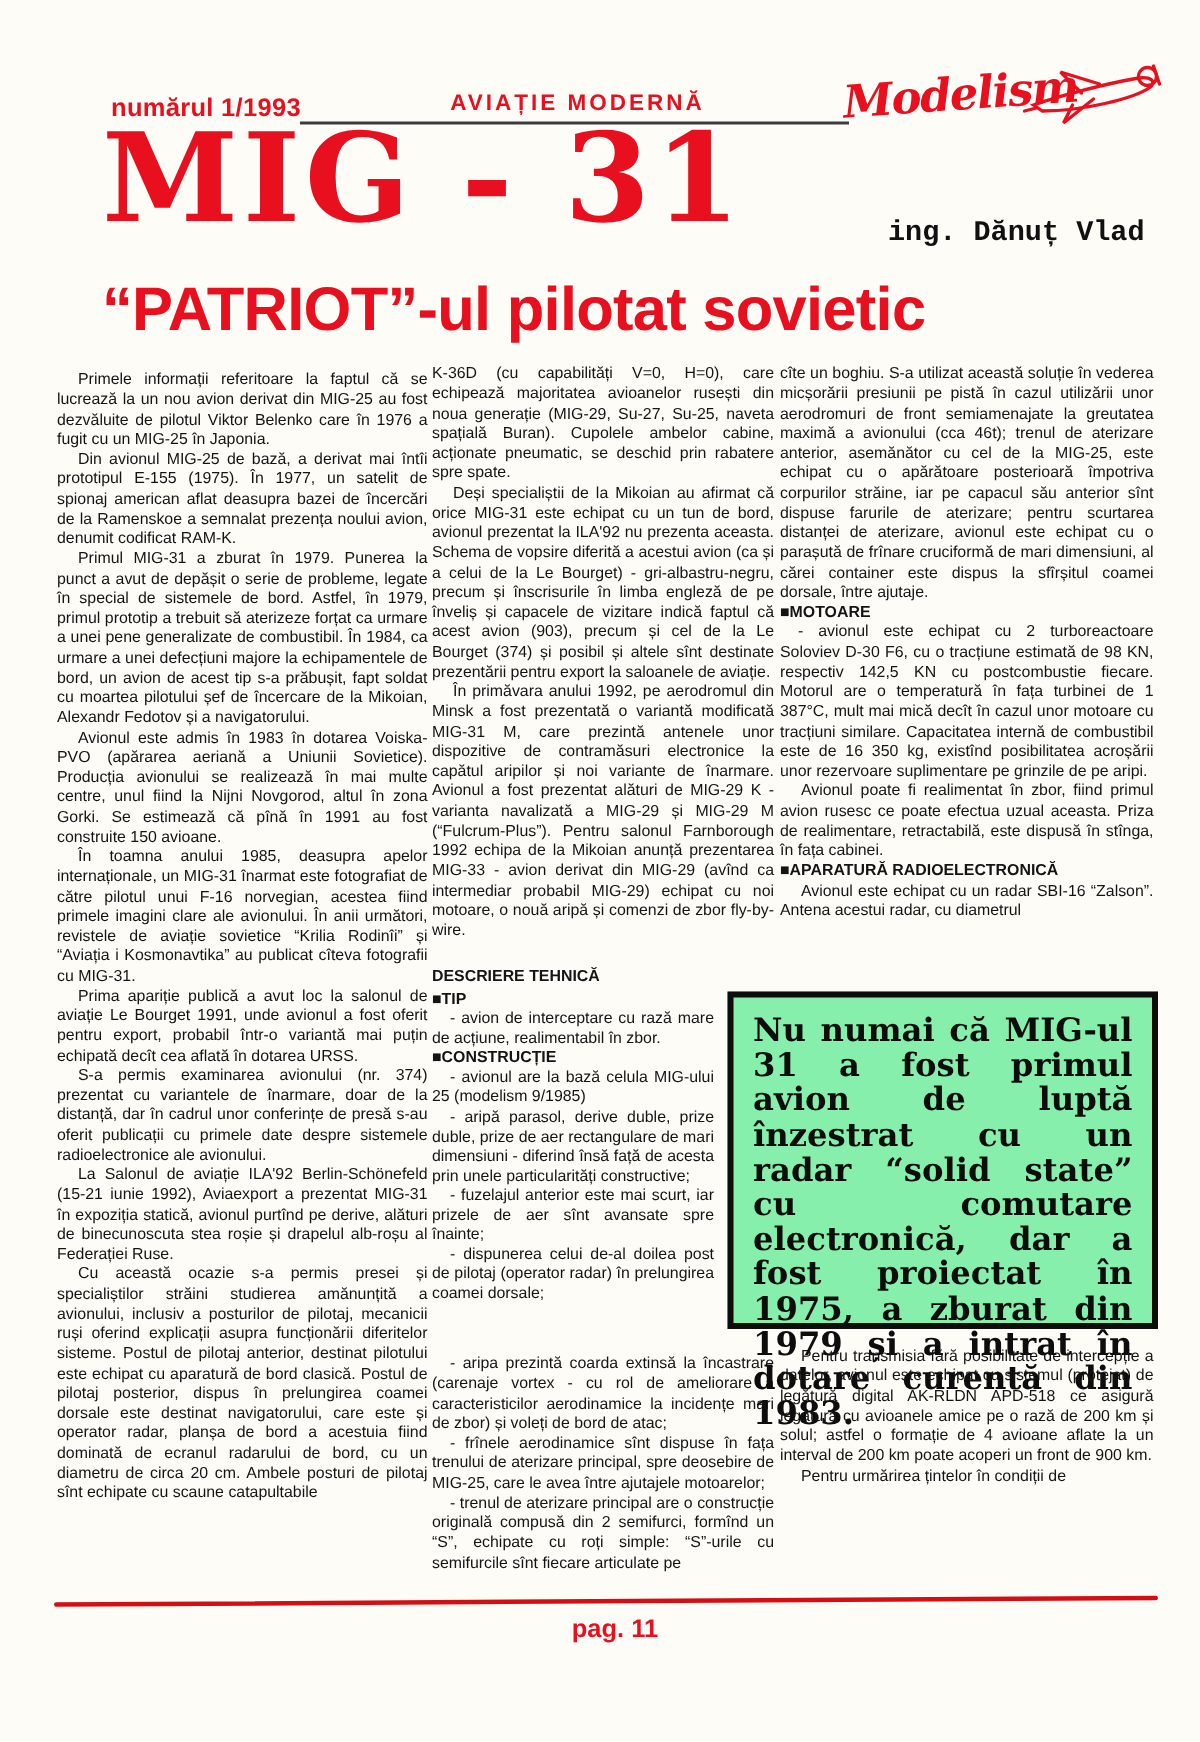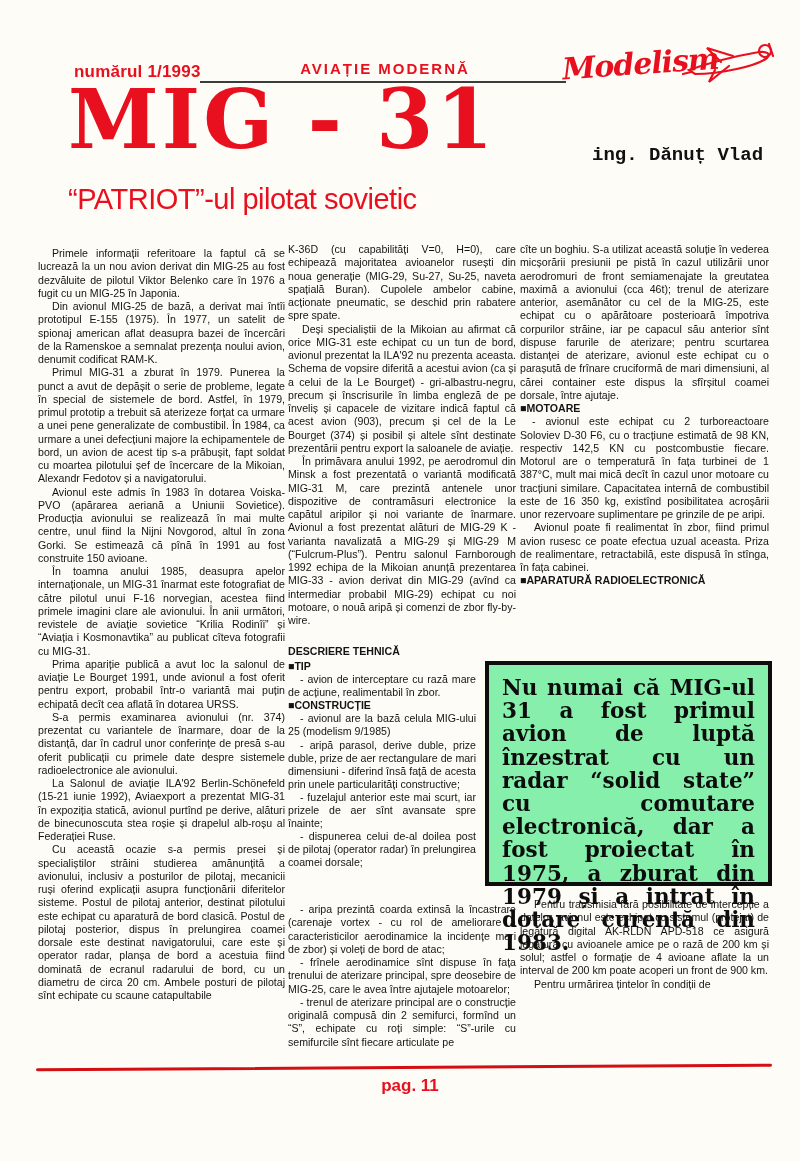"“PATRIOT”-ul pilotat sovietic" .subtitle { font-size: 29px -> 41px; font-weight: normal -> bold }
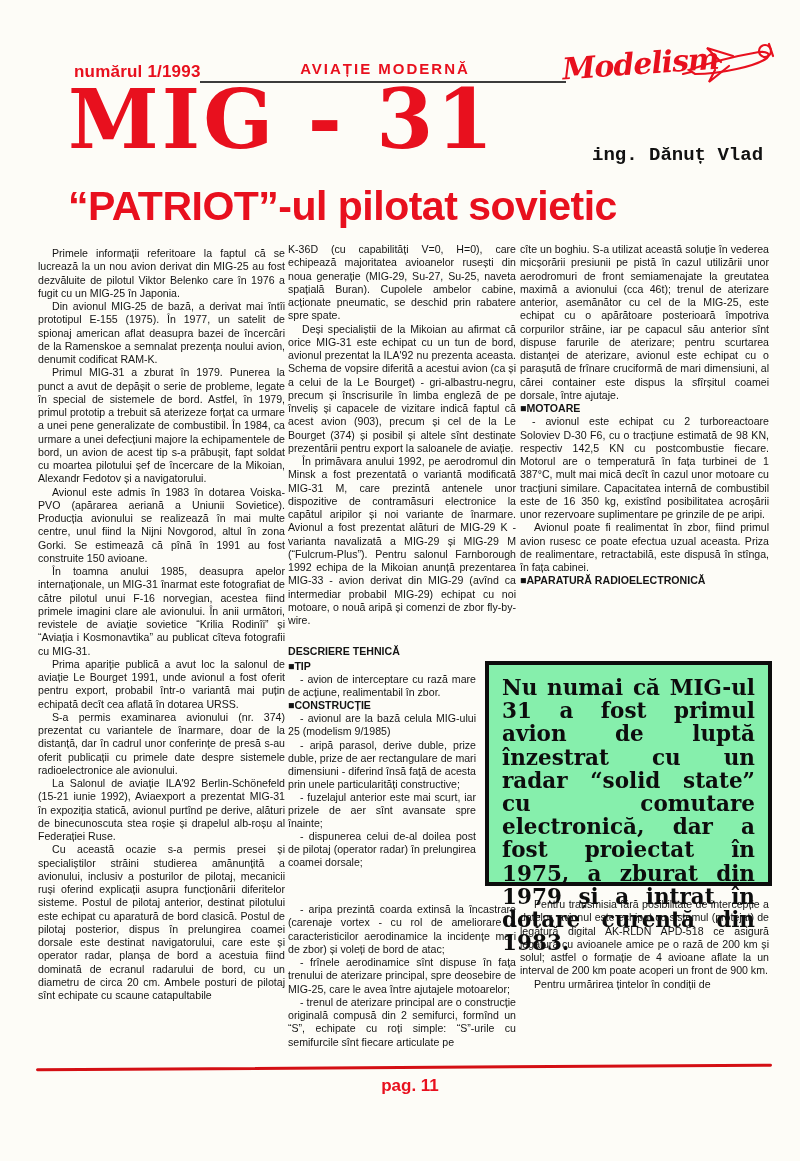"Avionul este echipat cu un" p.ind { html: none -> <p>Avionul este echipat cu un radar SBI-16 “Zalson”. Antena acestui radar, cu diametrul</p> }
